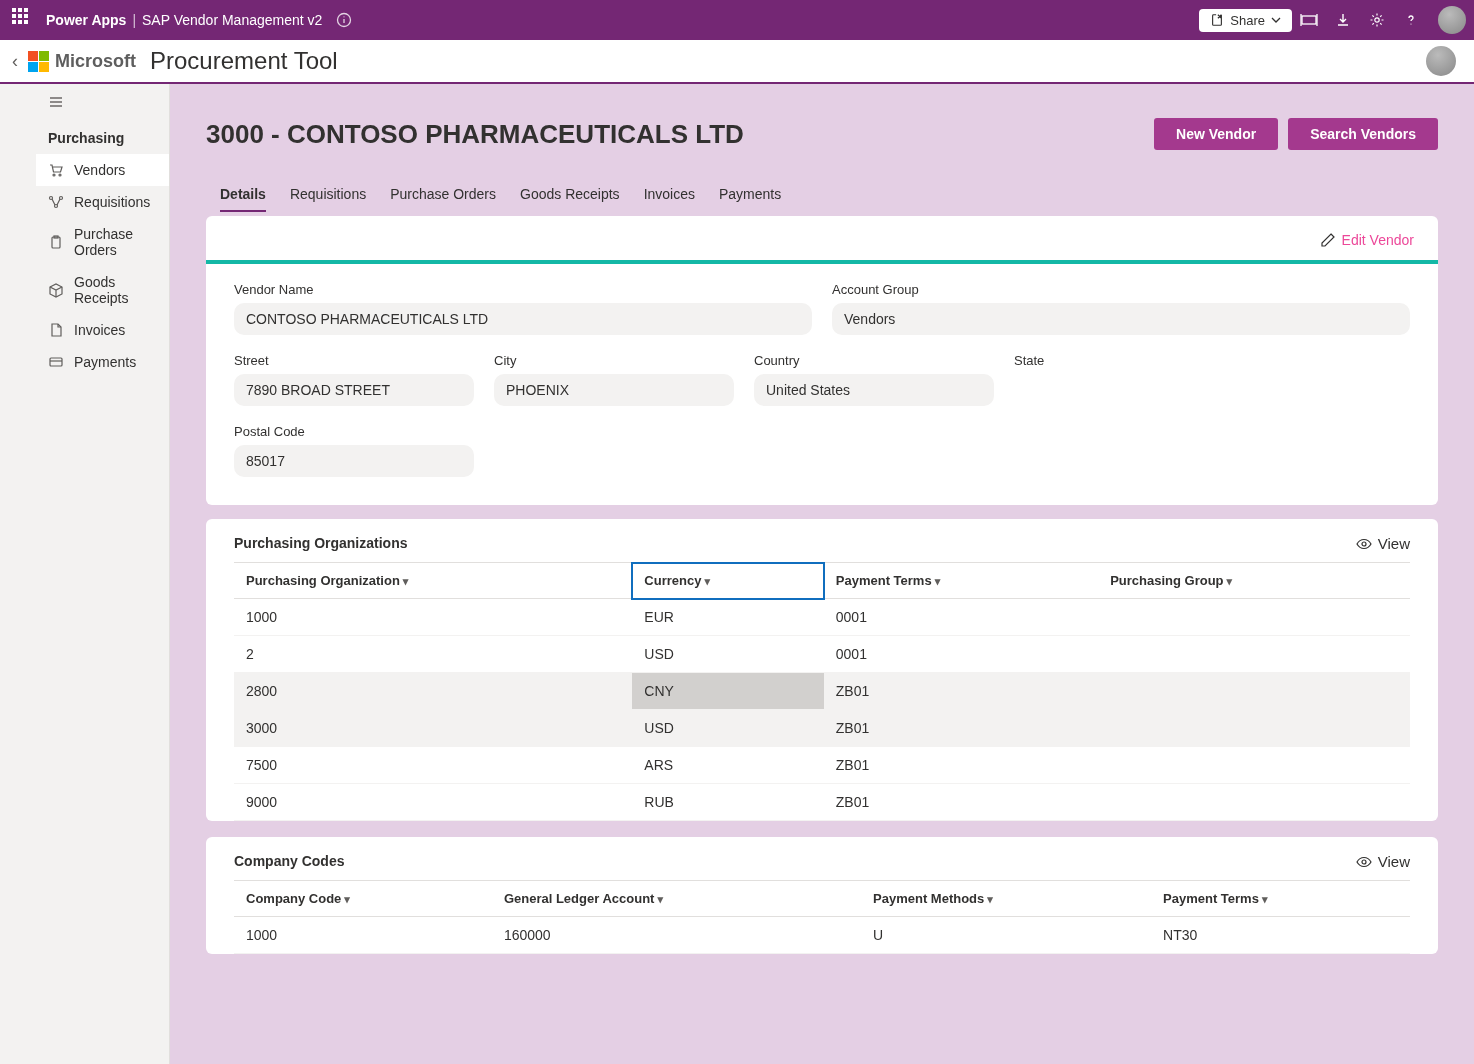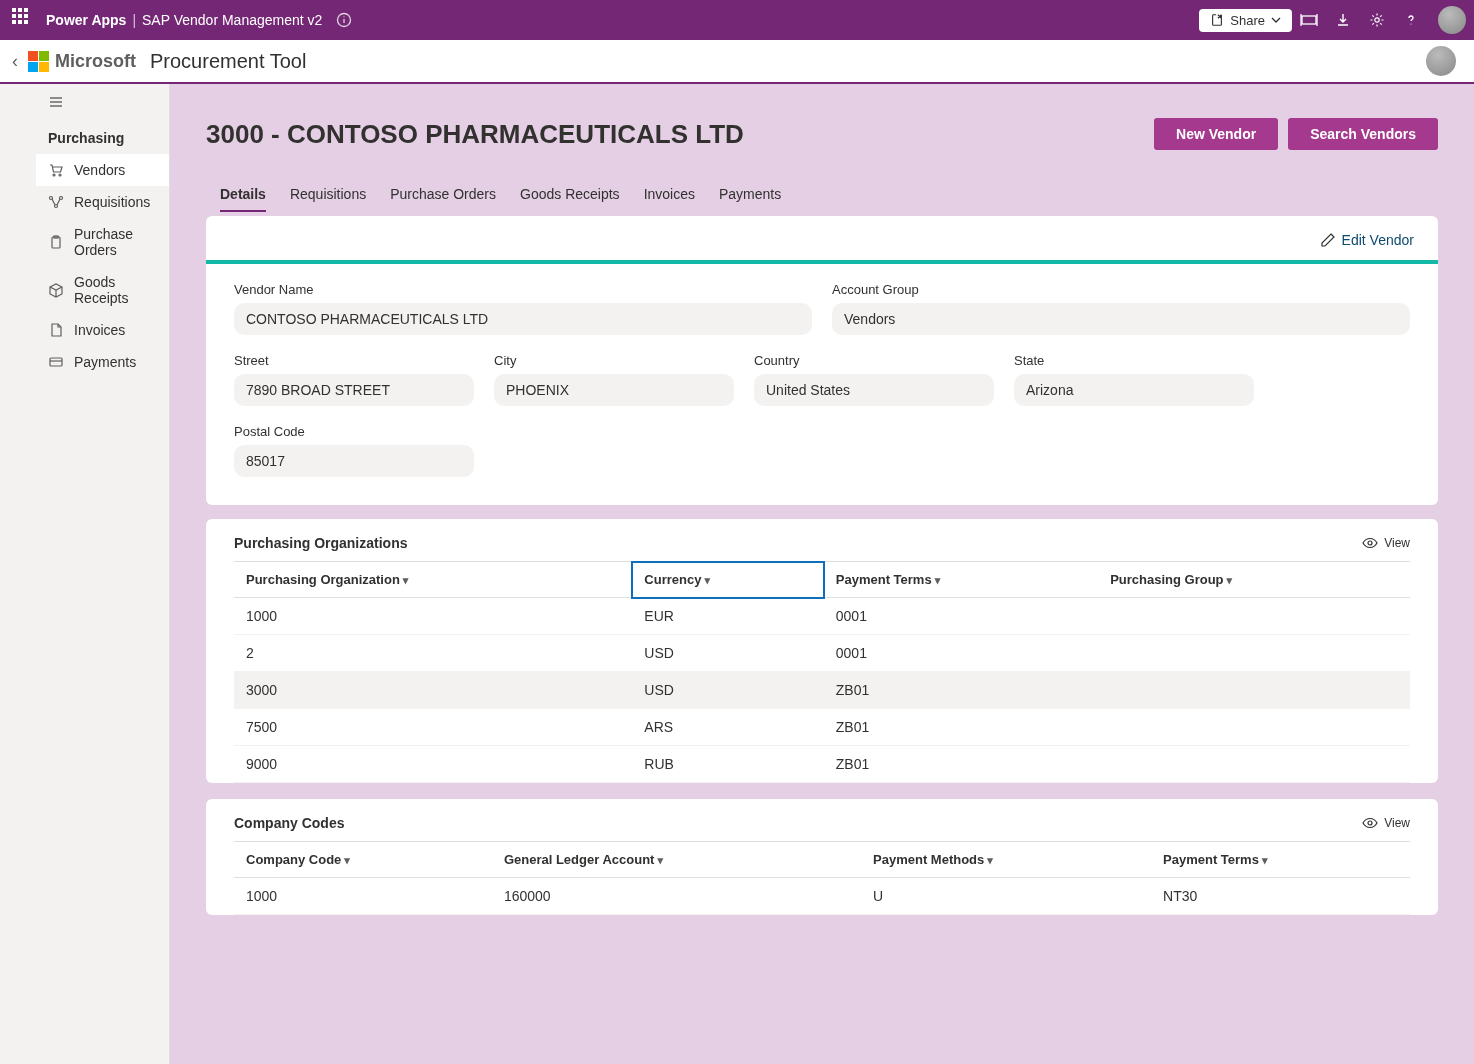"Procurement Tool" .tool-title { font-size: 20px -> 24px }
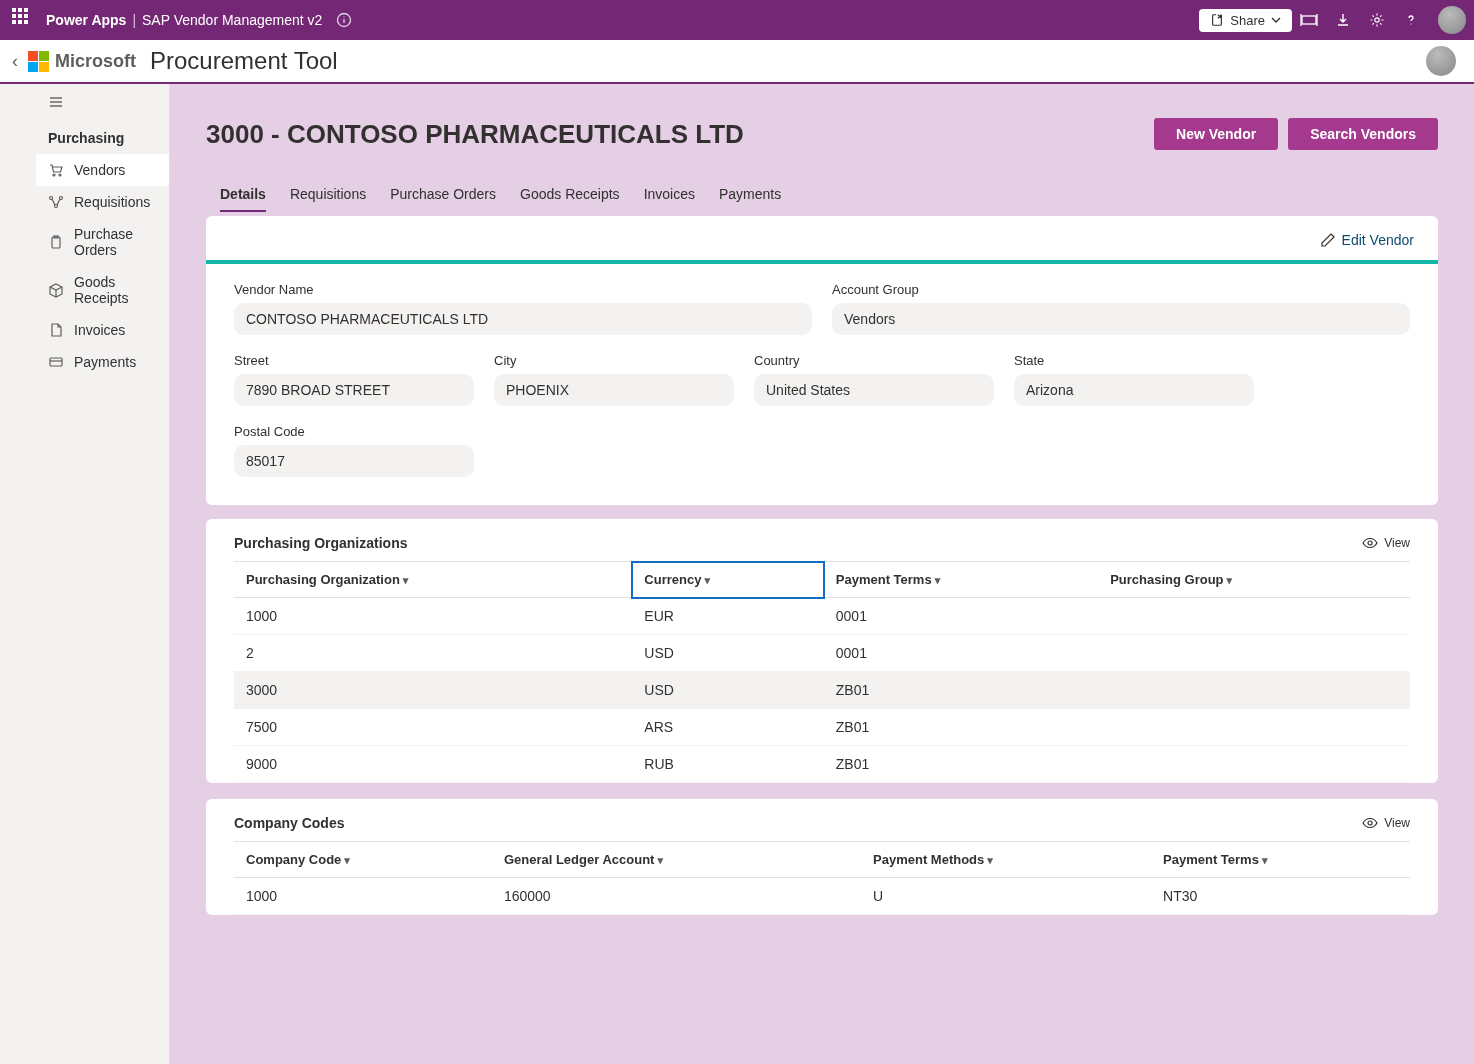"Edit Vendor" .edit-link { color: #0c4a6e -> #ec4899 }
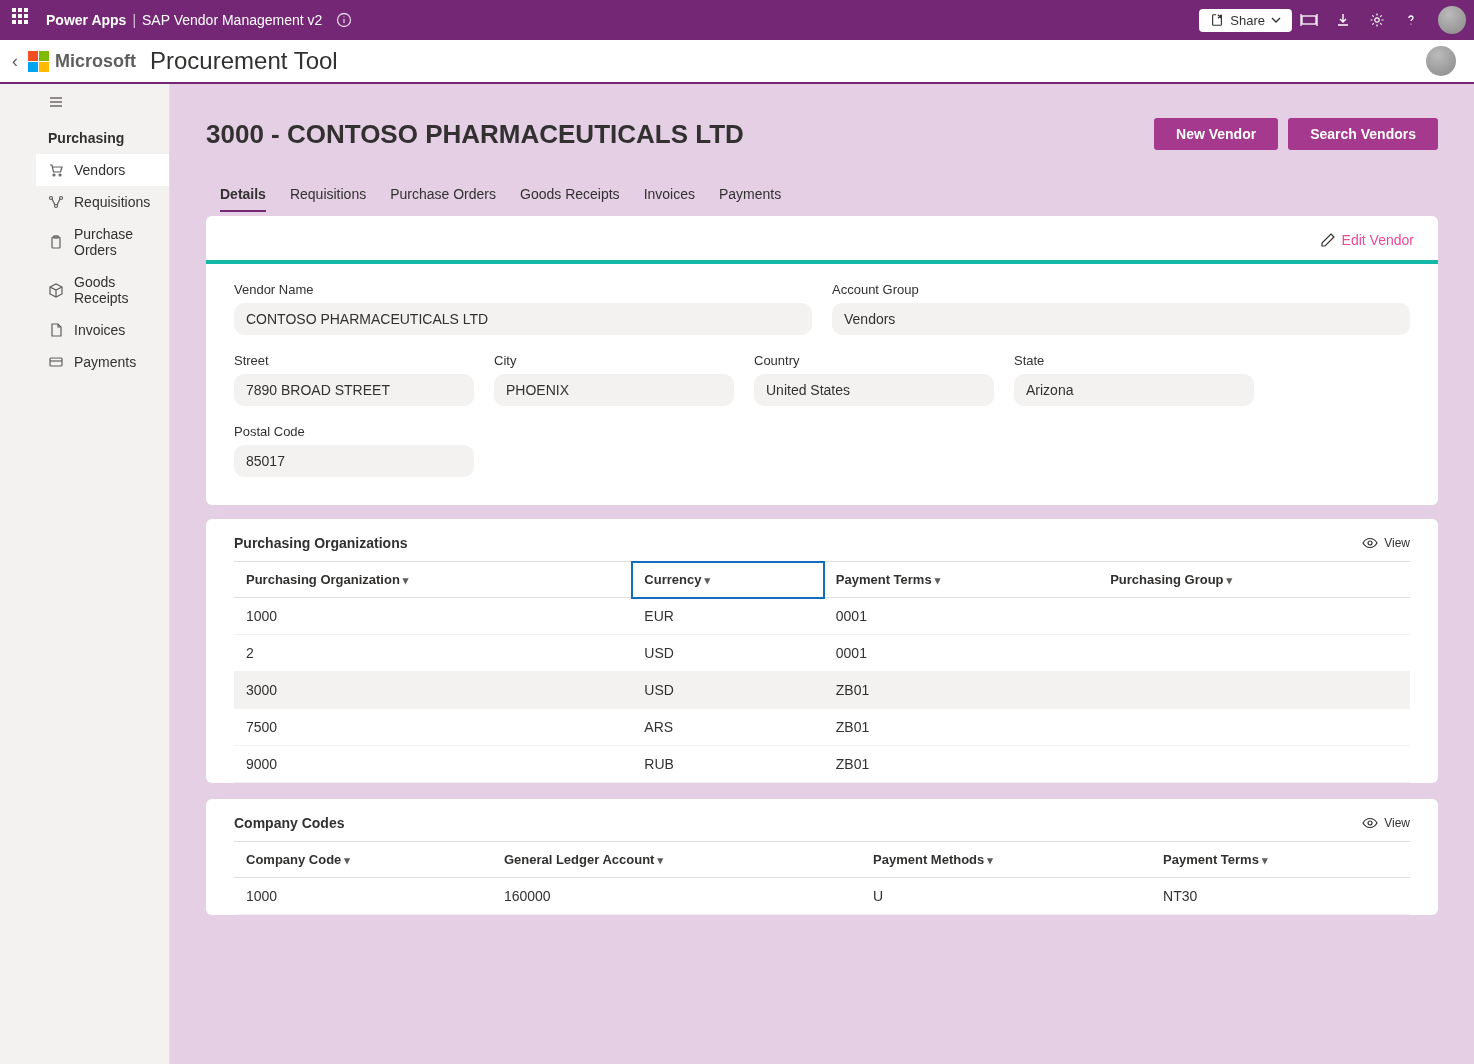"Arizona" div.field-value { html: <div>Arizona</div> -> none }
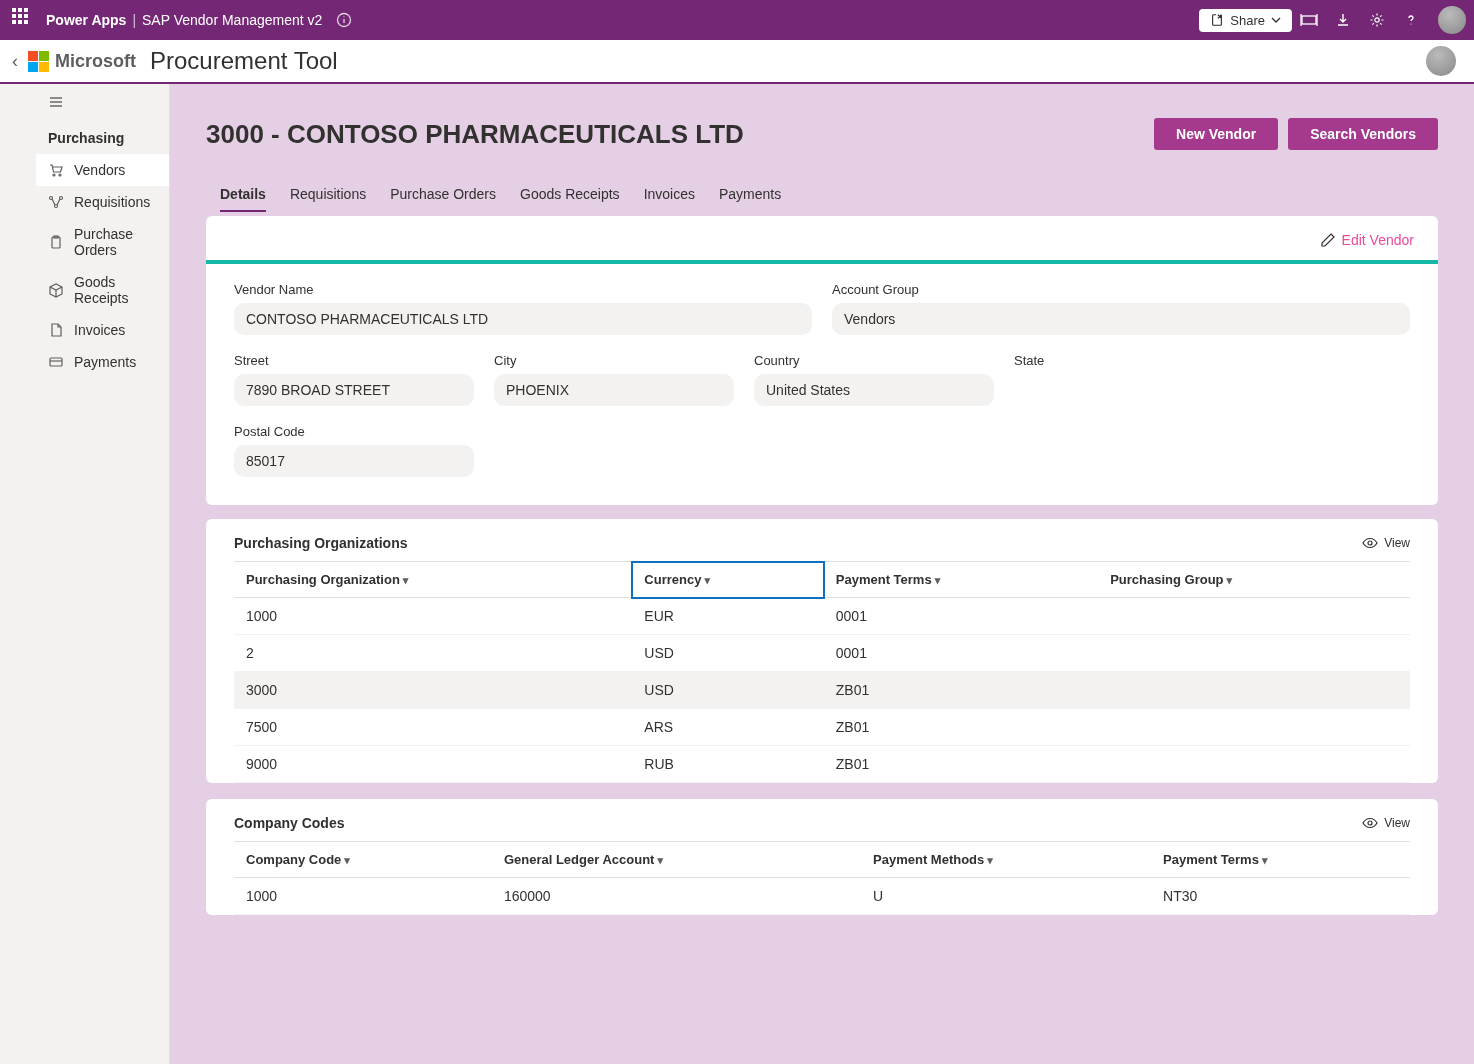"View" .view-link { font-size: 12px -> 15px }
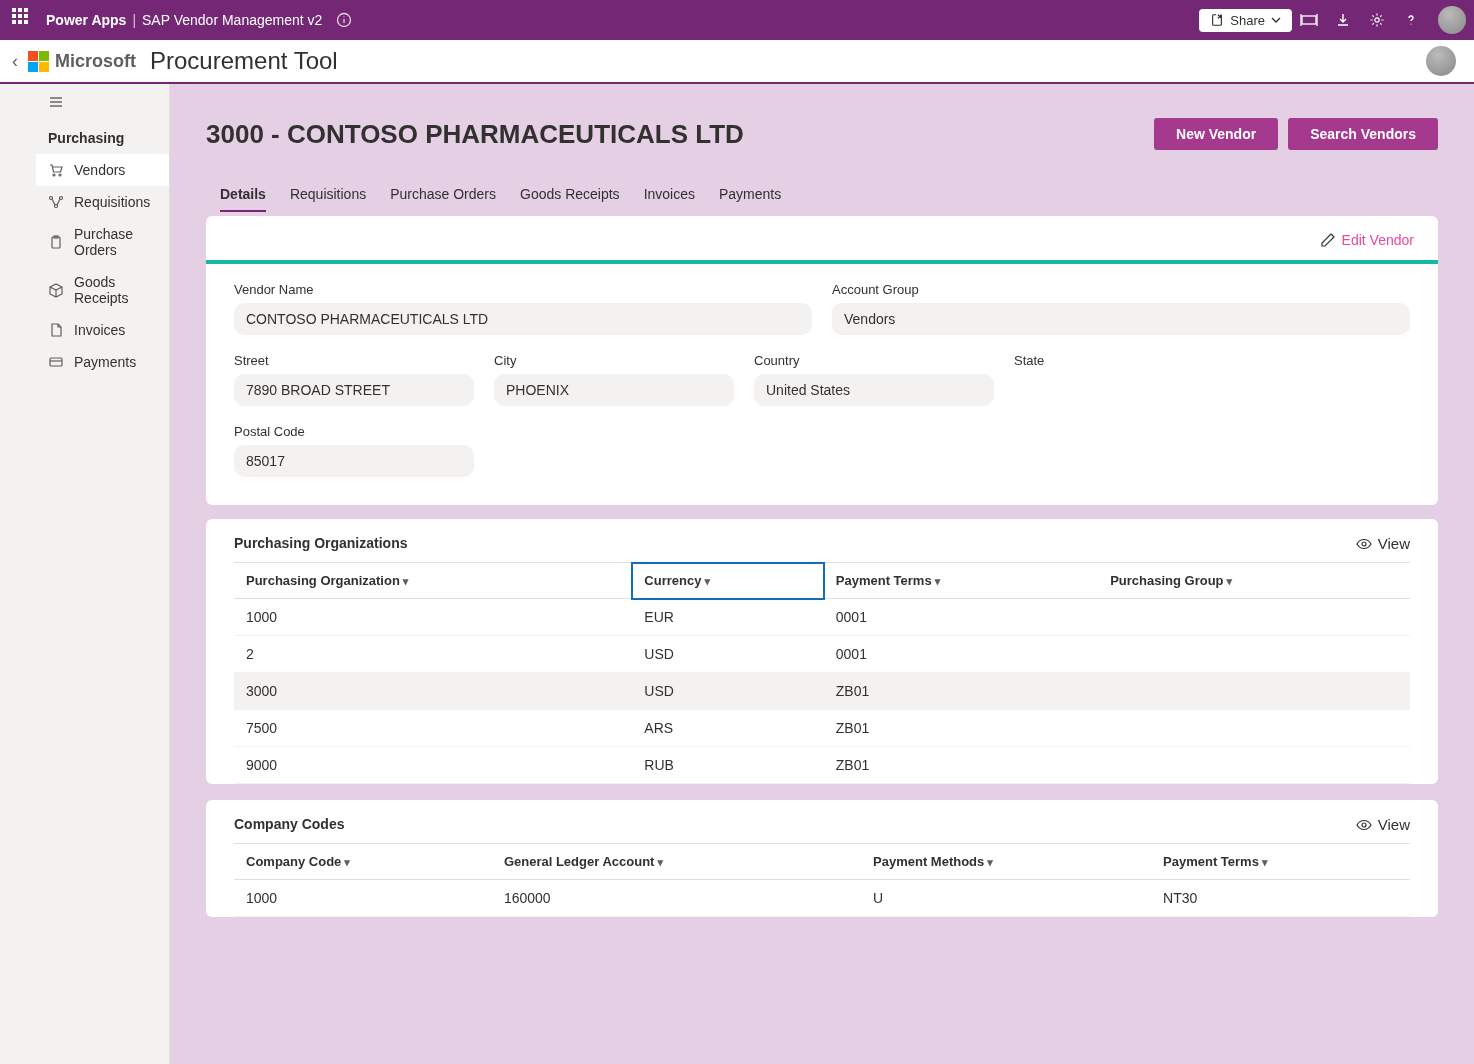"2800" tr.hl { html: none -> <tr> <td>2800</td> <td>CNY</td> <td>ZB01</td> <td></td> </tr> }
